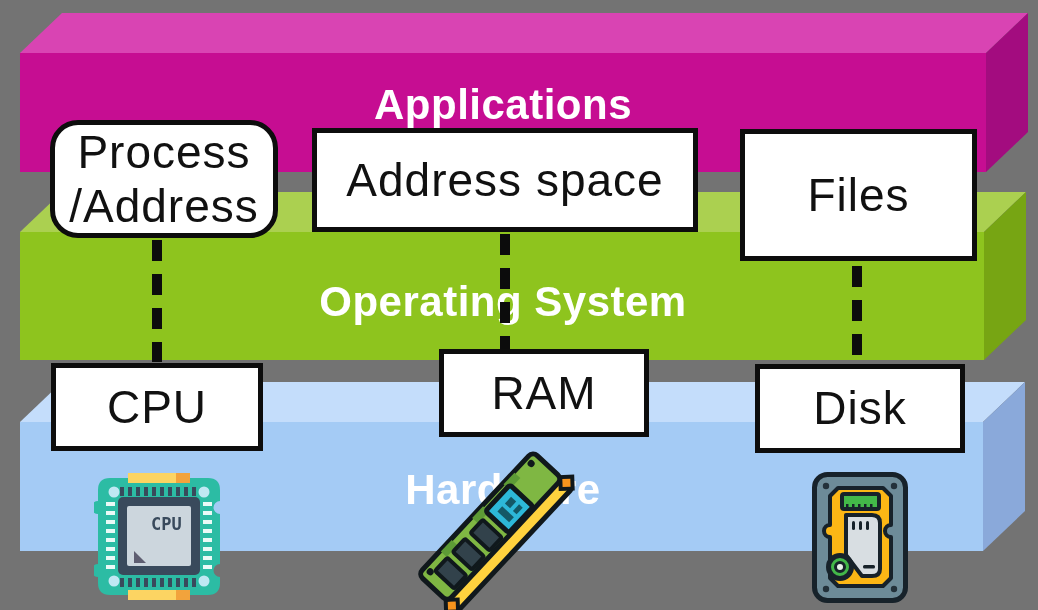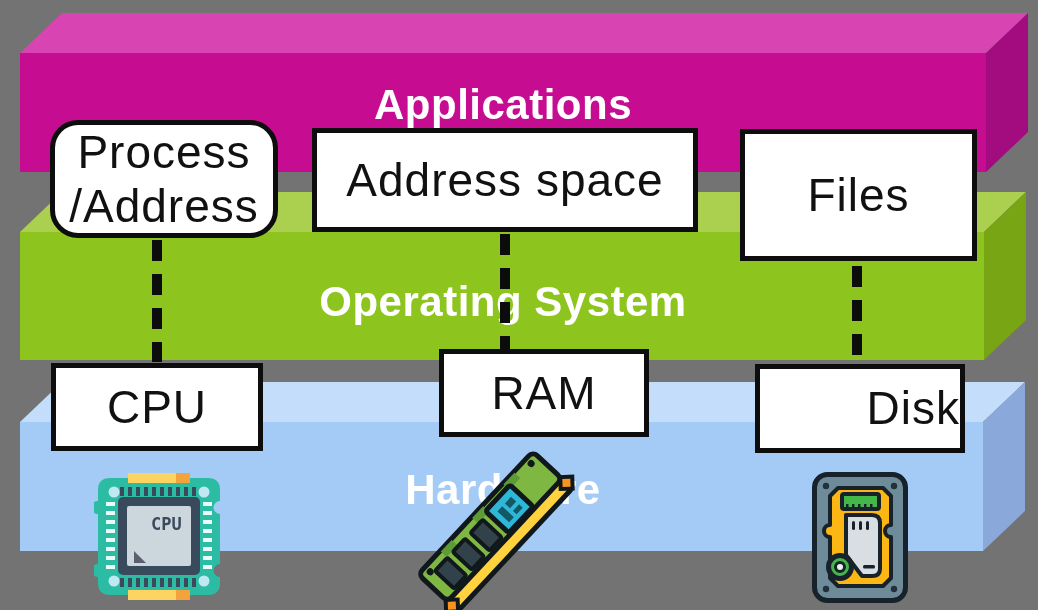"Disk" #box-disk { align-items: flex-end -> none }
